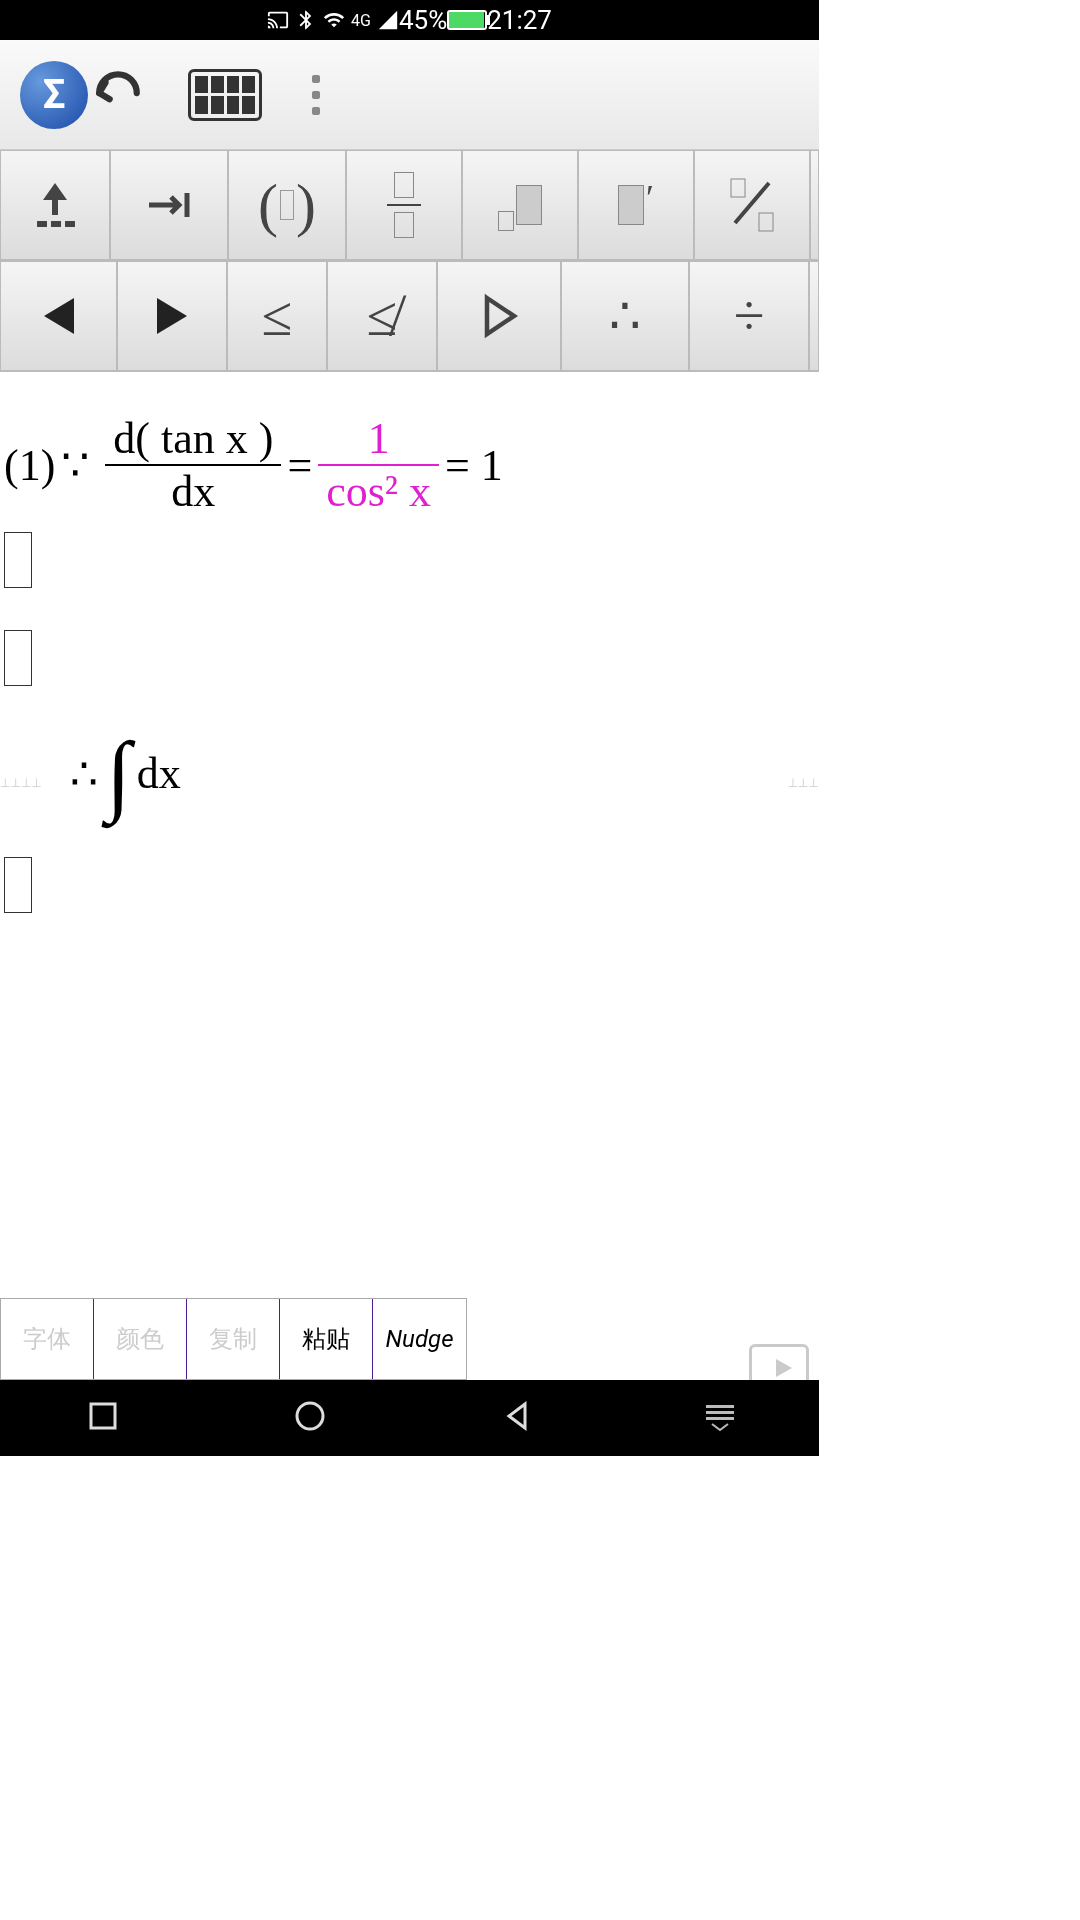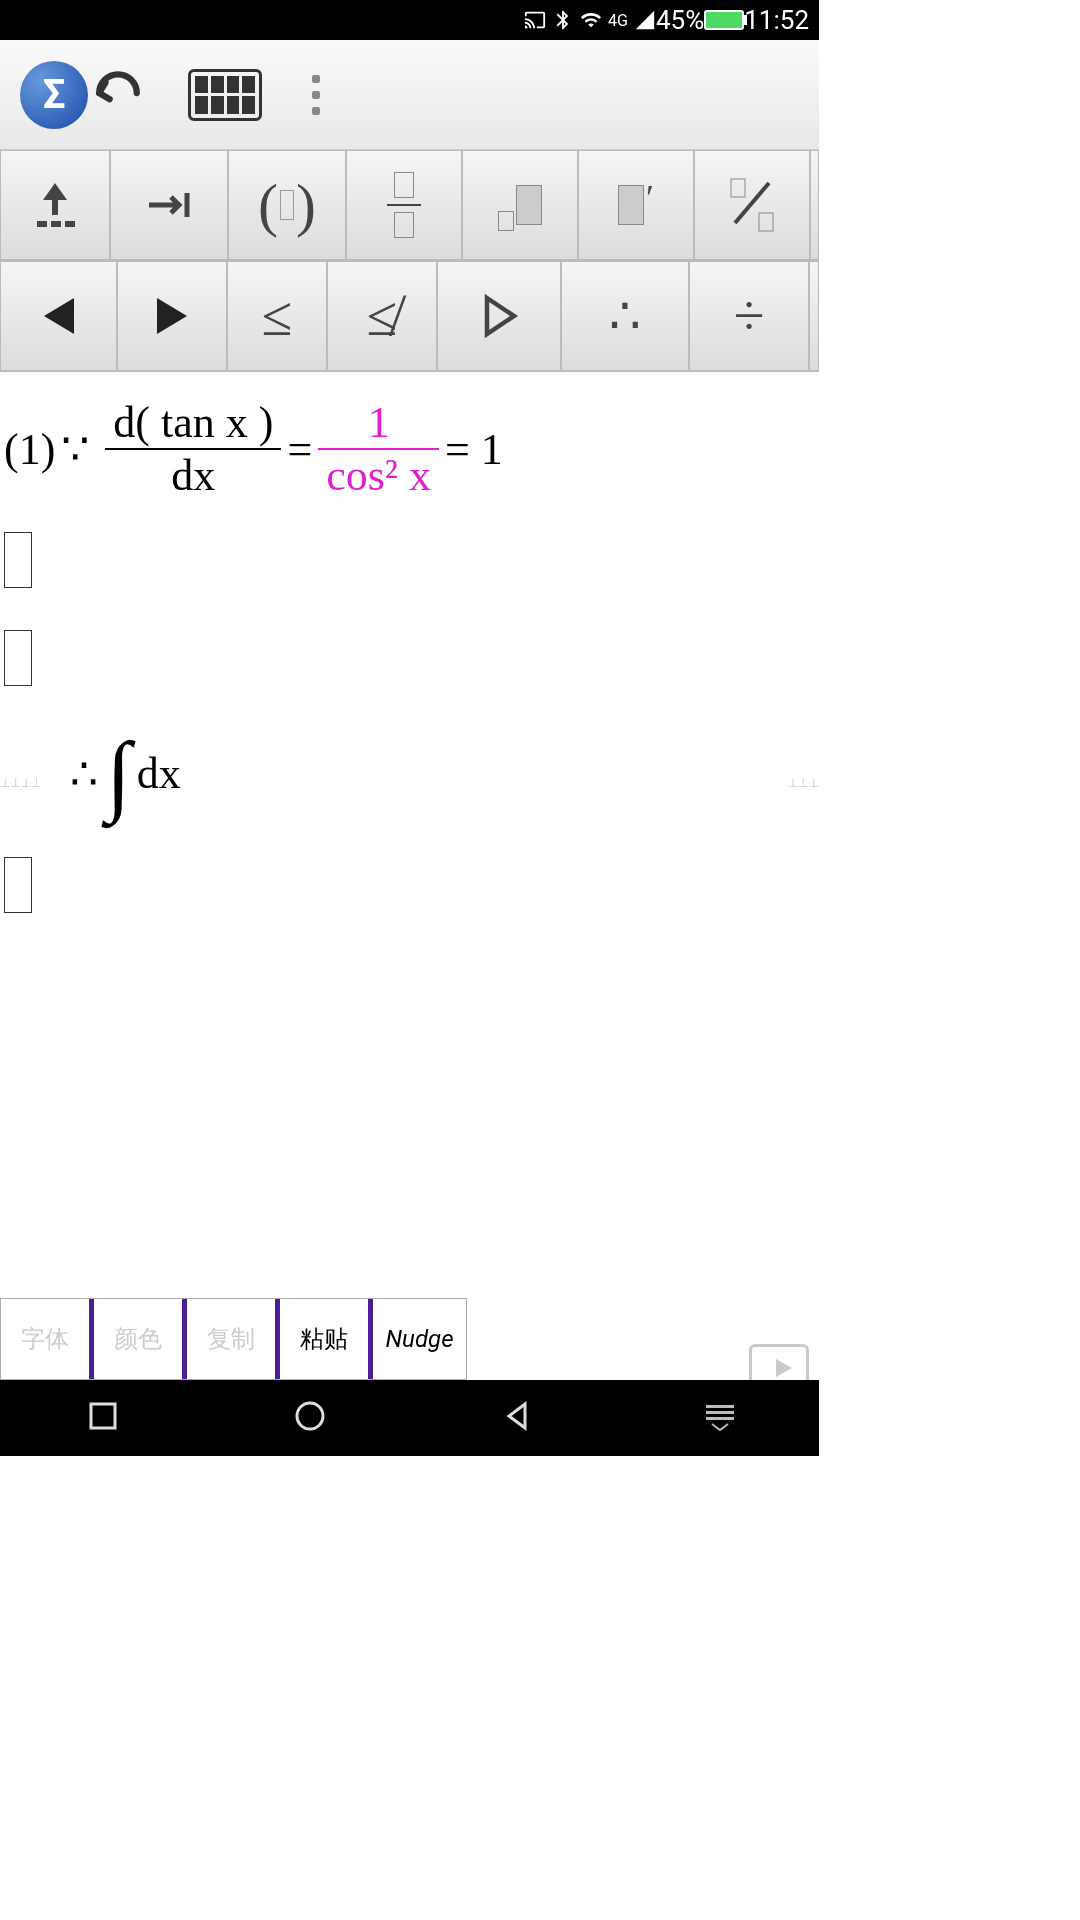"4G" .status-bar { justify-content: flex-end -> center }
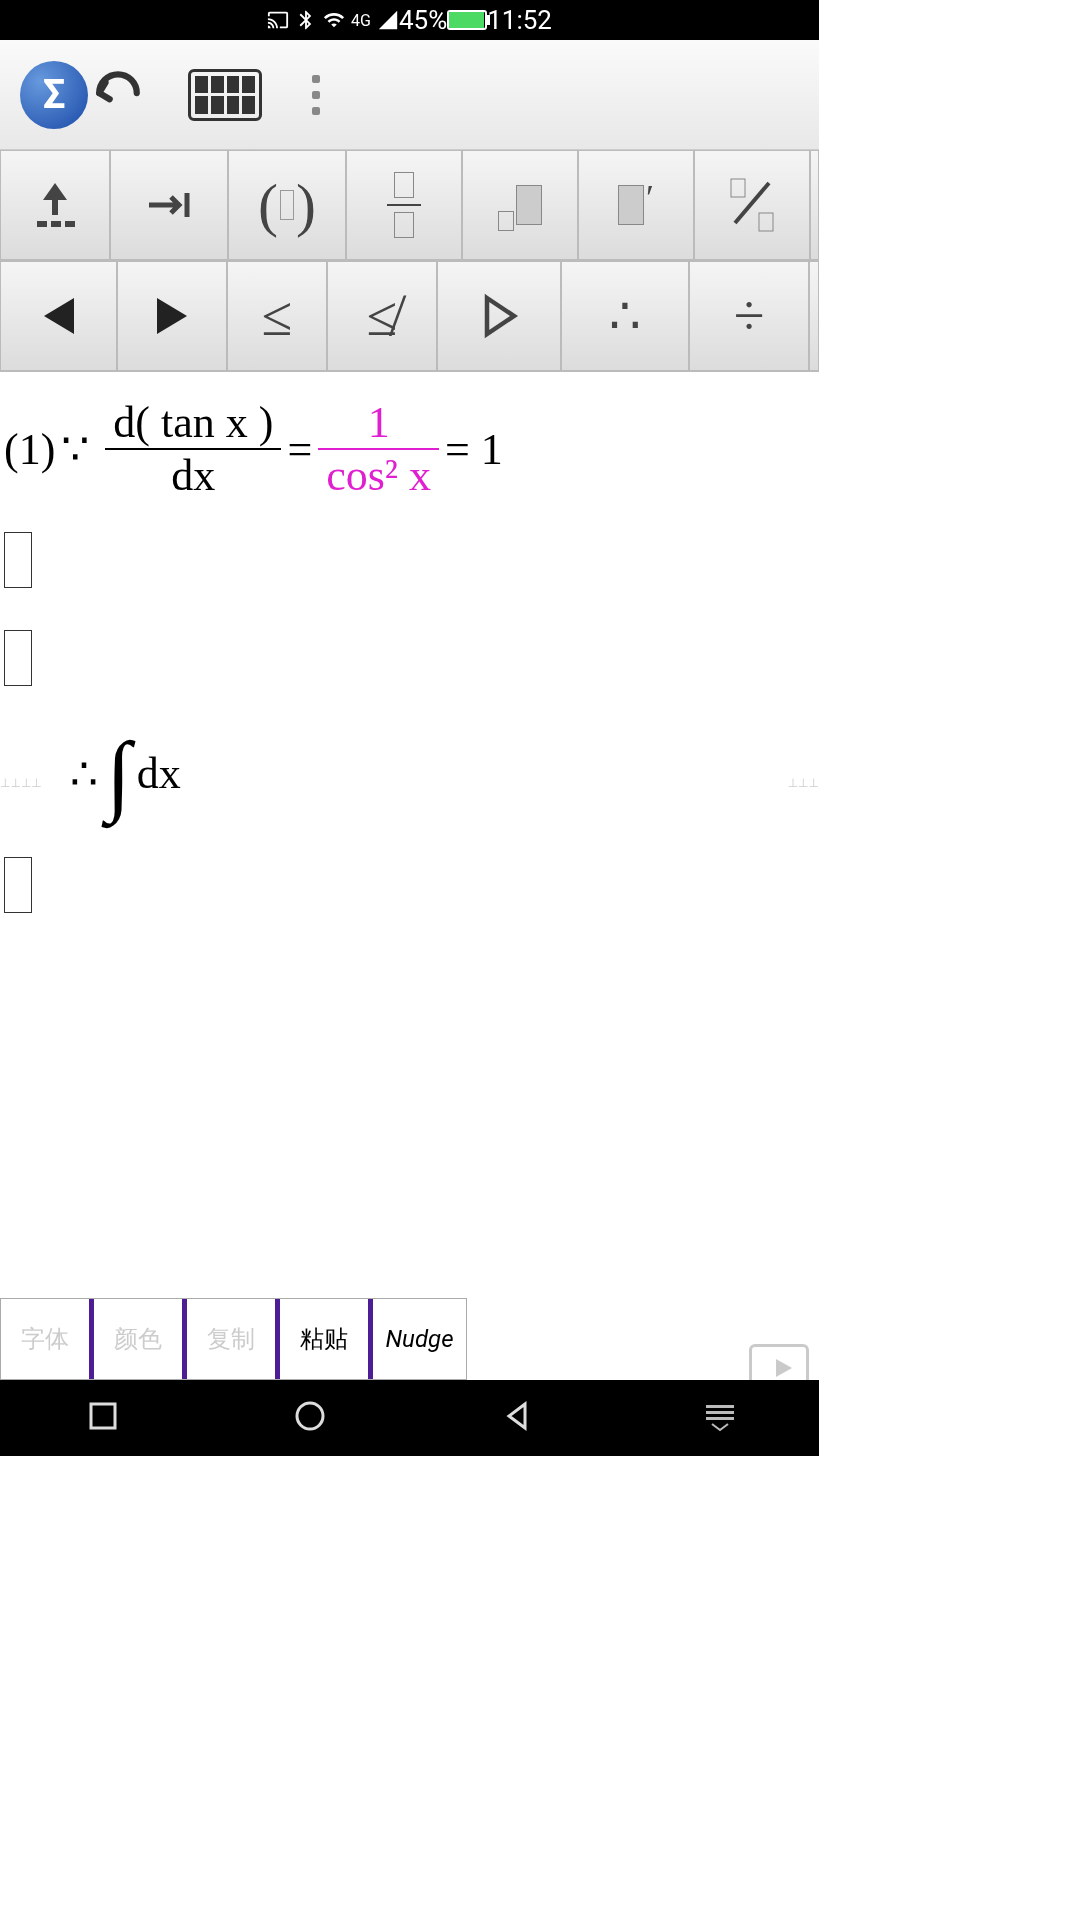"11:52" span { text: 11:52 -> 21:27 }
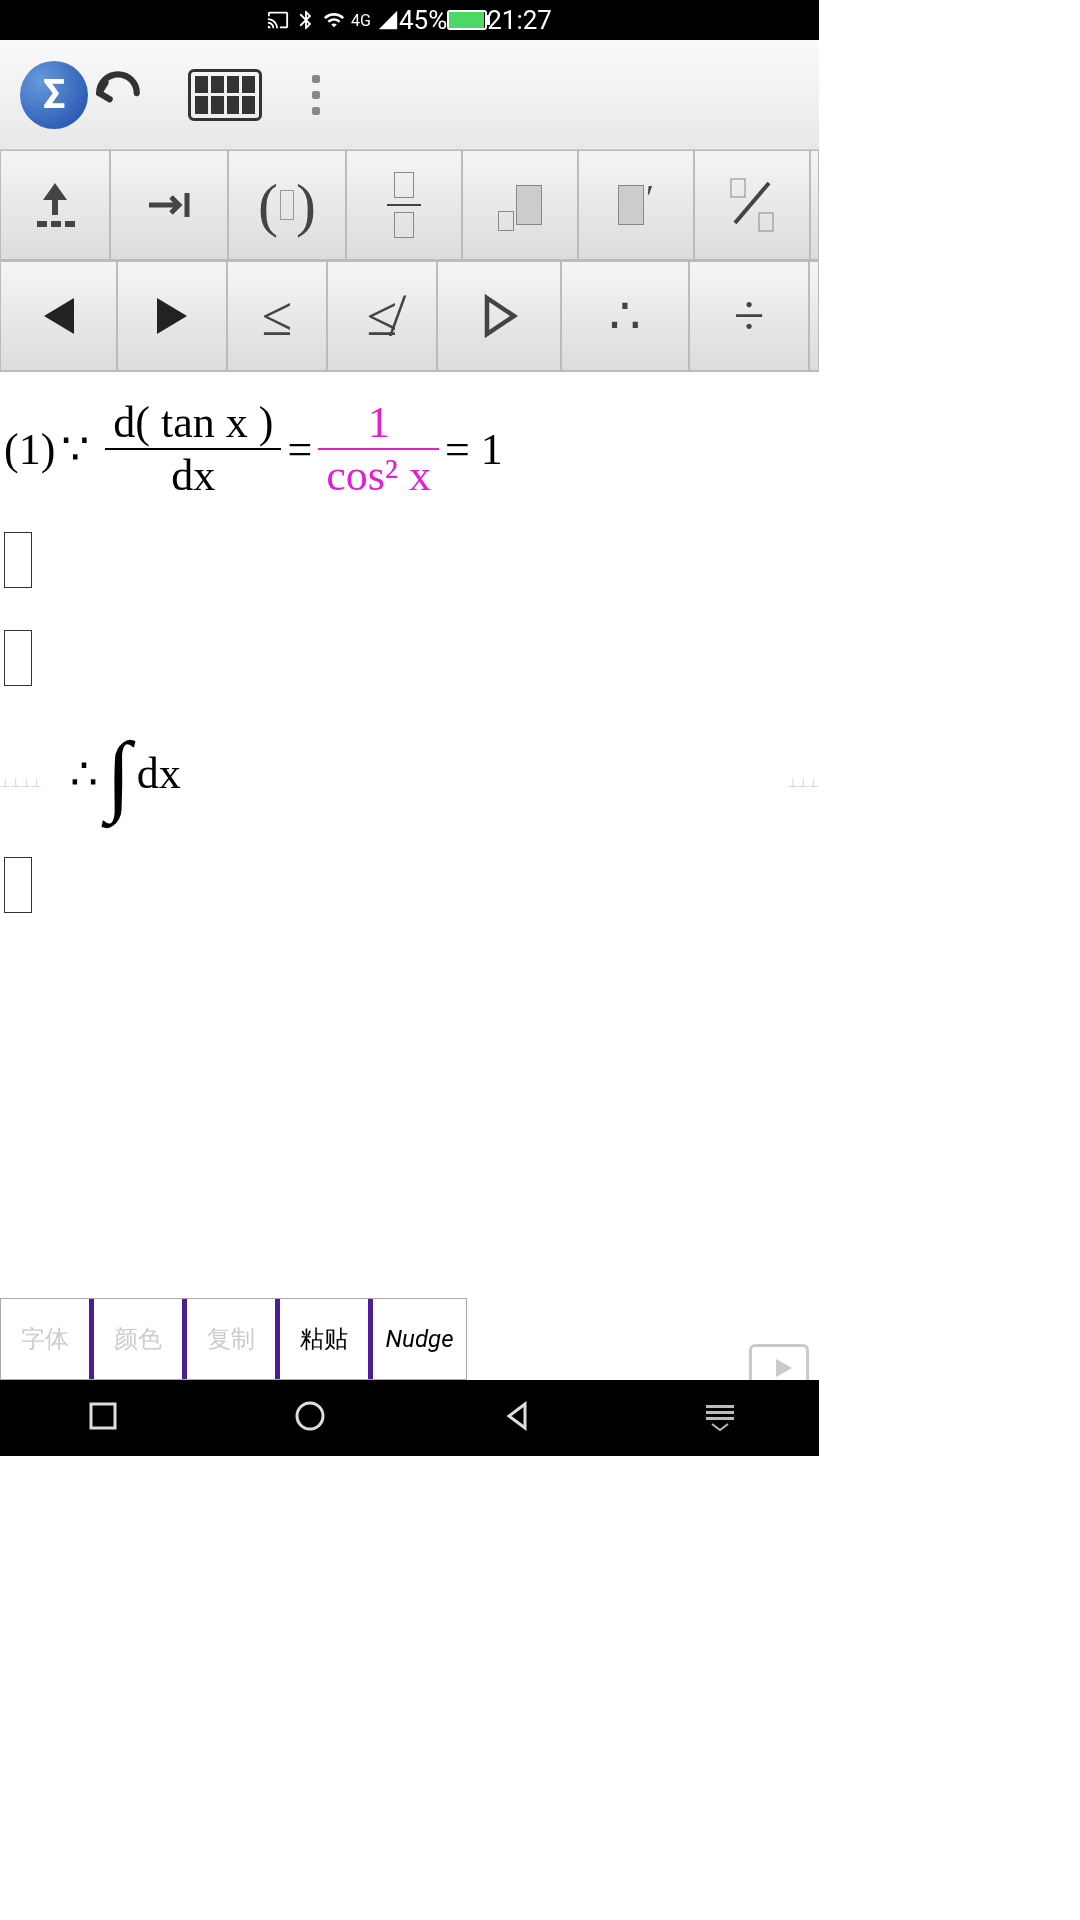"d( tan x )" .frac { margin: 0 6px -> 16px 6px }
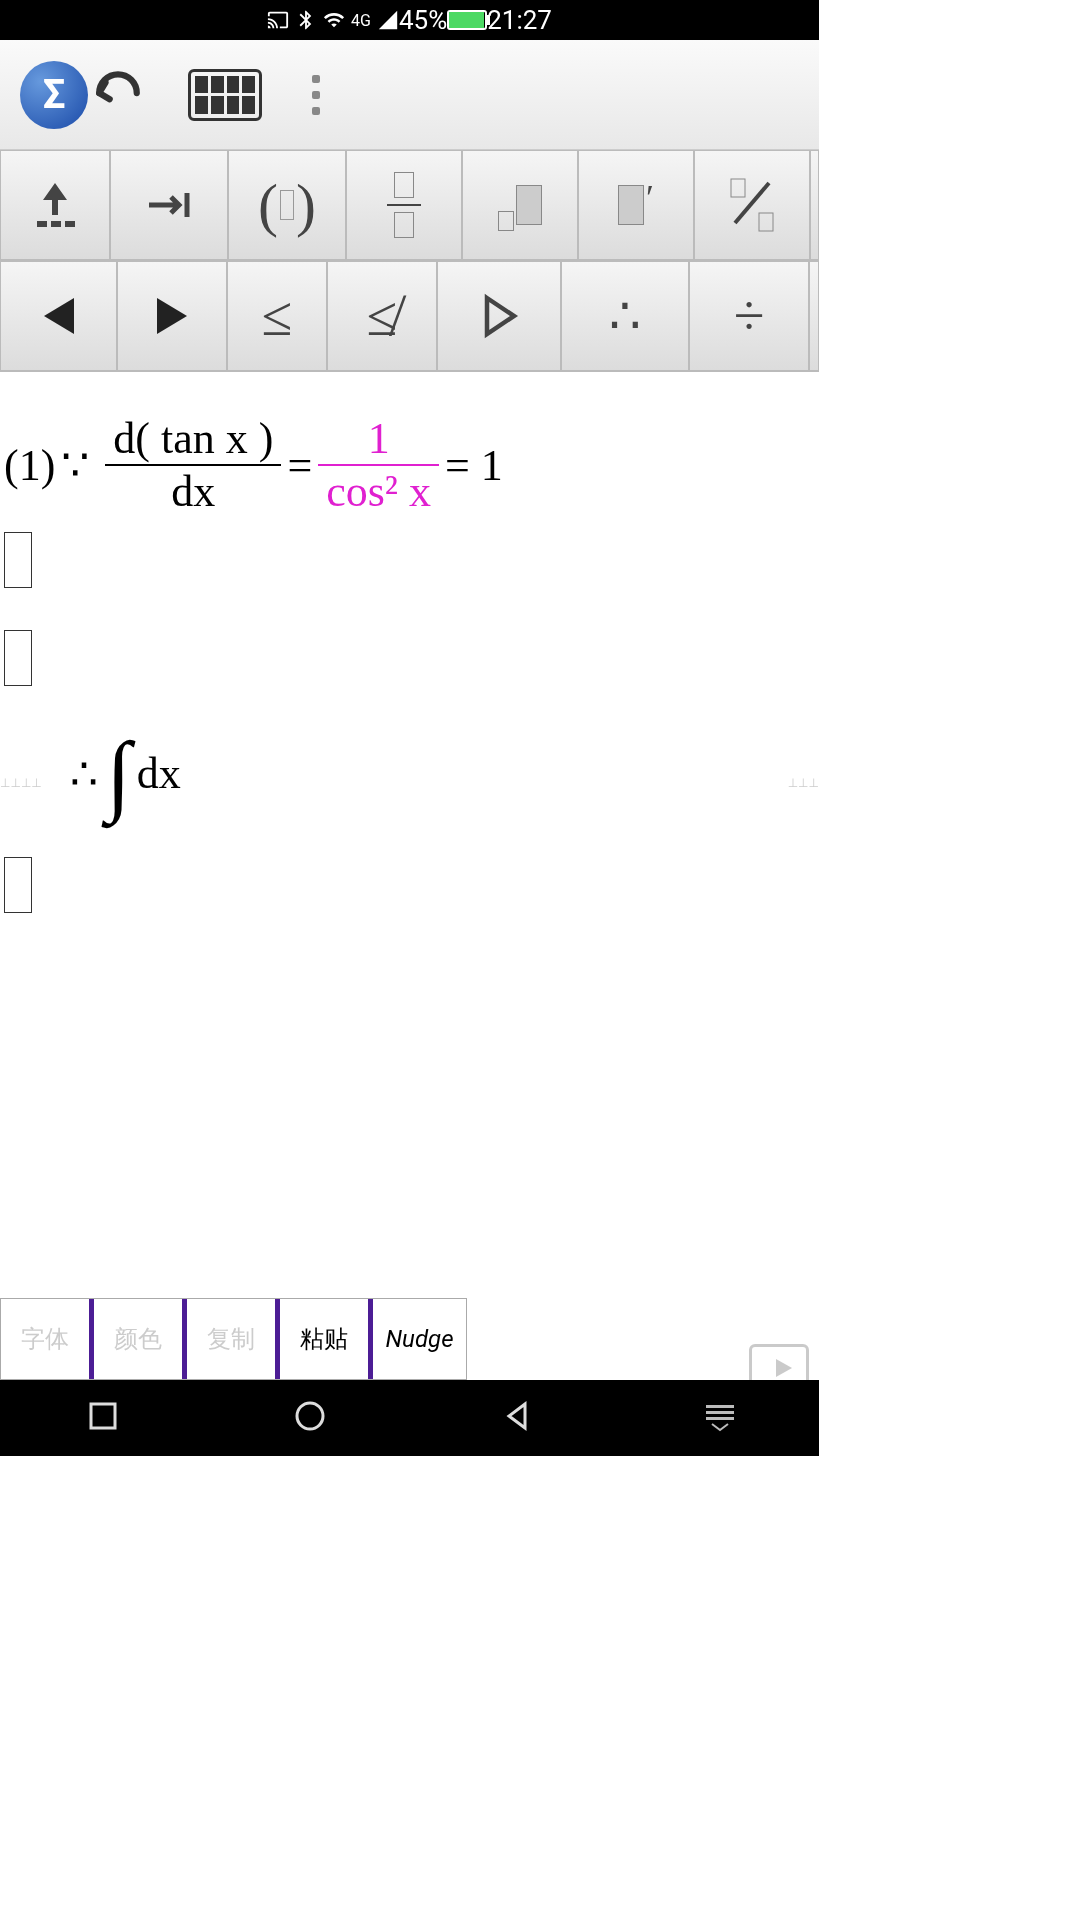"字体" .bb-btn { border-right: 5px solid #4c1d95 -> 1px solid #4c1d95 }
